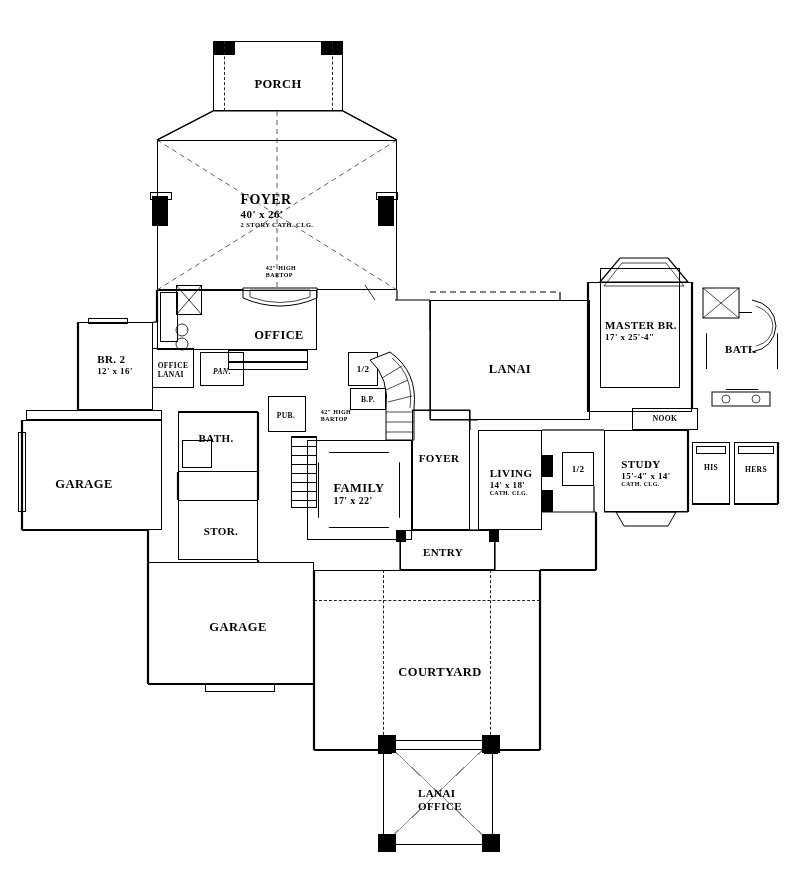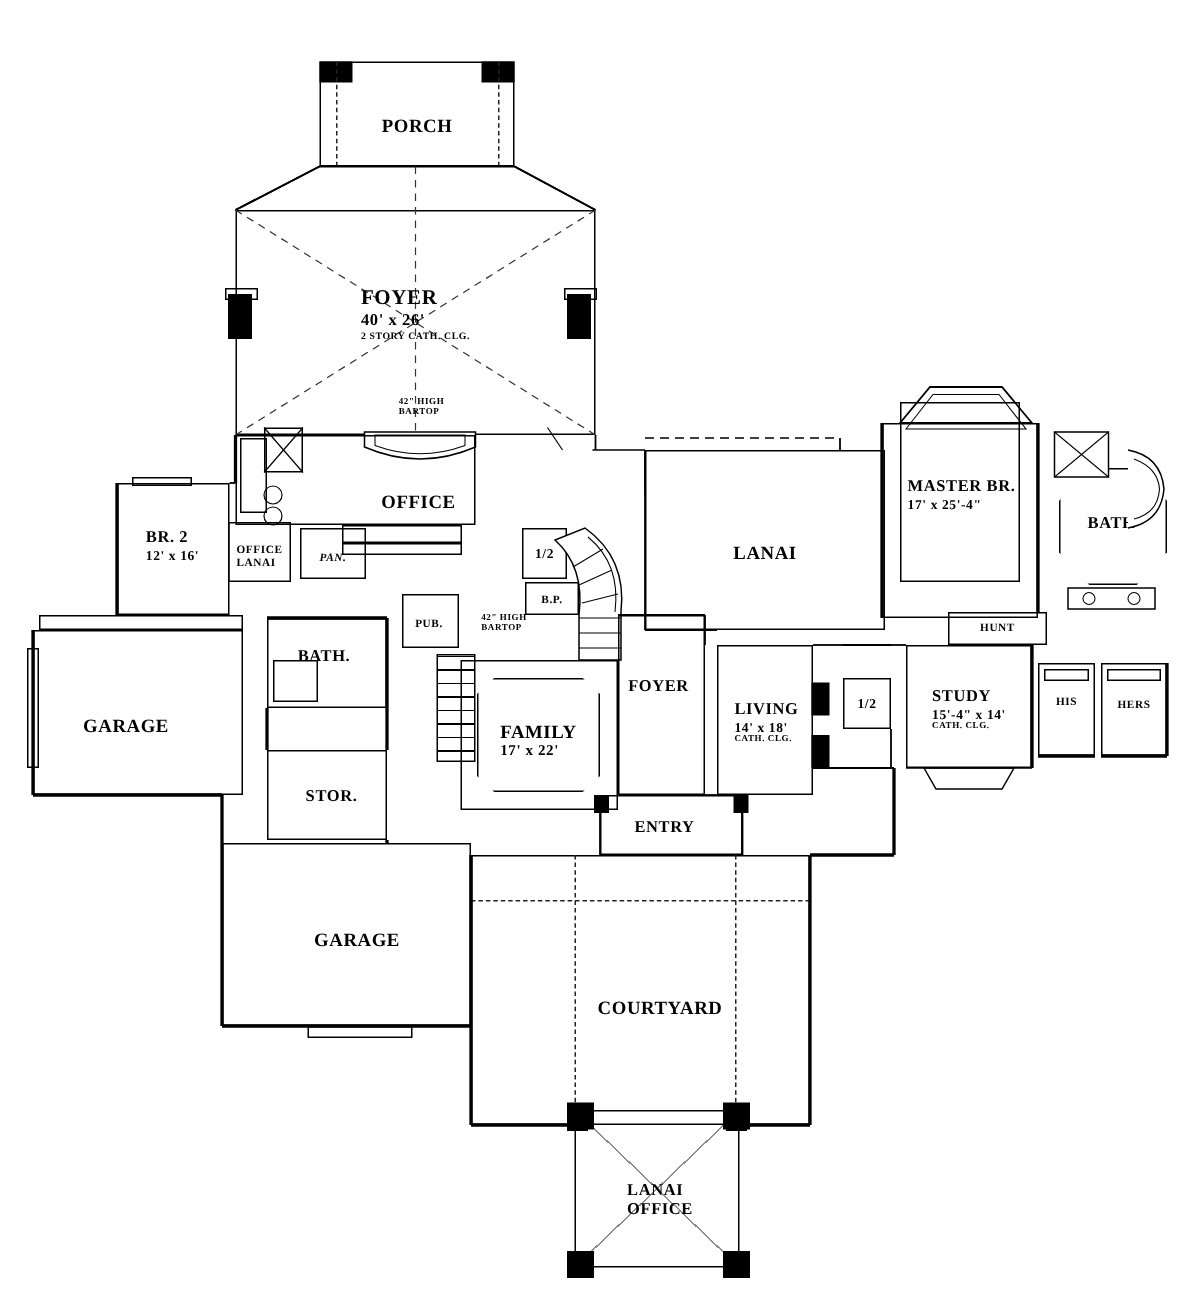"HUNT" span.name { text: HUNT -> NOOK }
